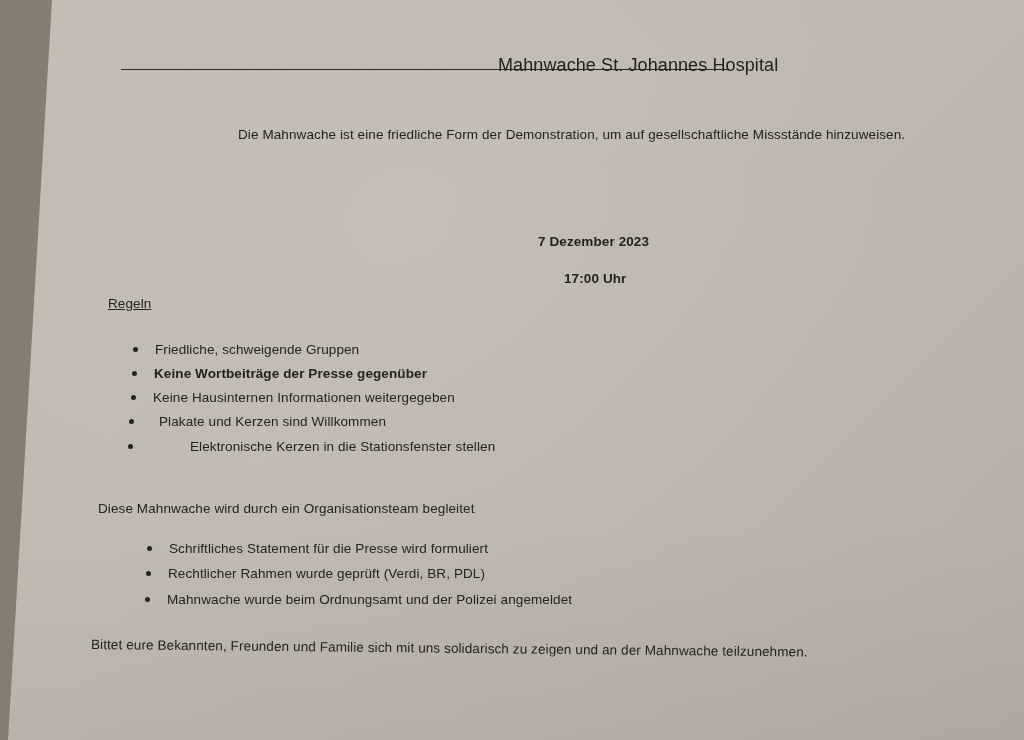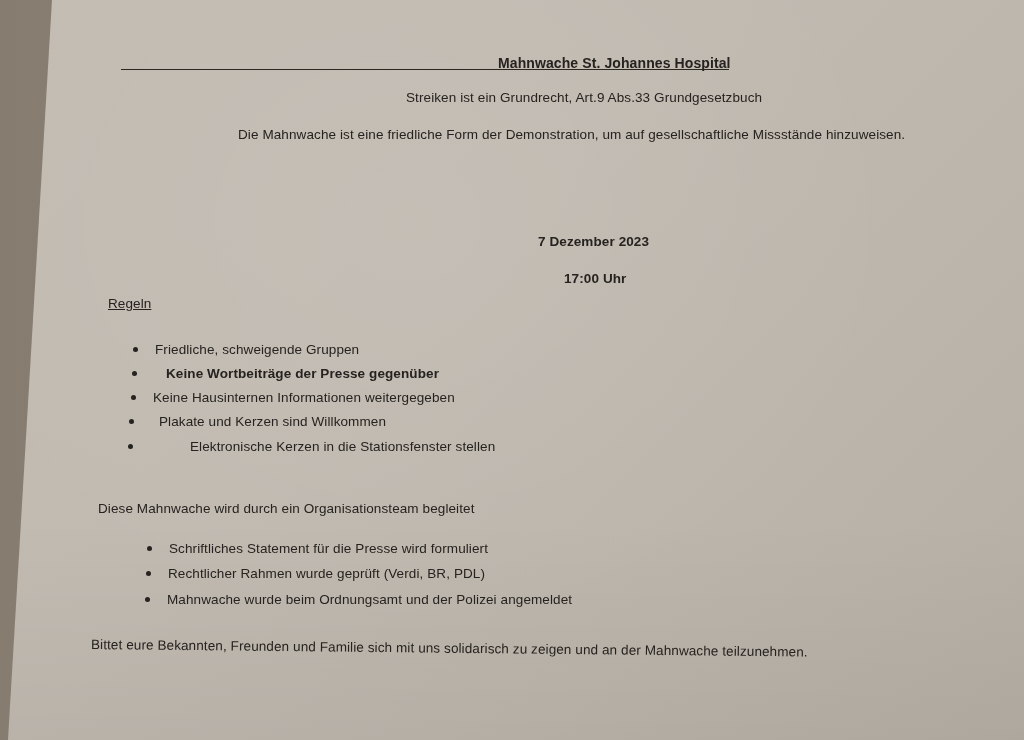"Mahnwache St. Johannes Hospital" .title { font-size: 14px -> 18px; font-weight: bold -> normal }
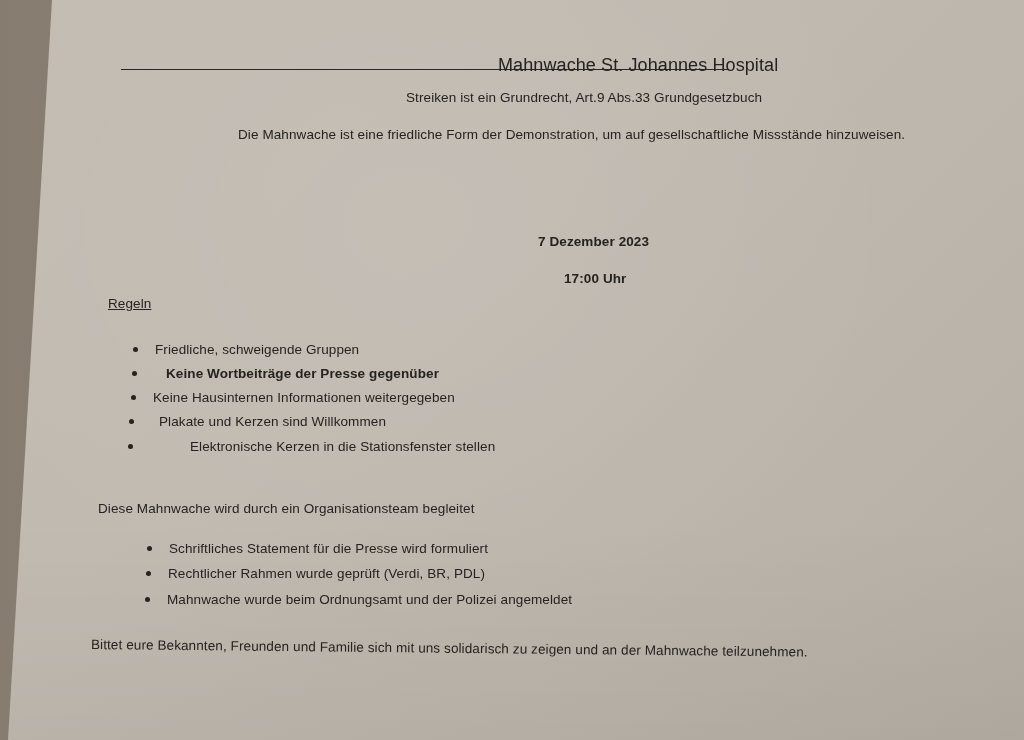"Streiken ist ein Grundrecht, Art.9" div.abs { html: <div>Streiken ist ein Grundrecht, Art.9 Abs.33 Grundgesetzbuch</div> -> none }
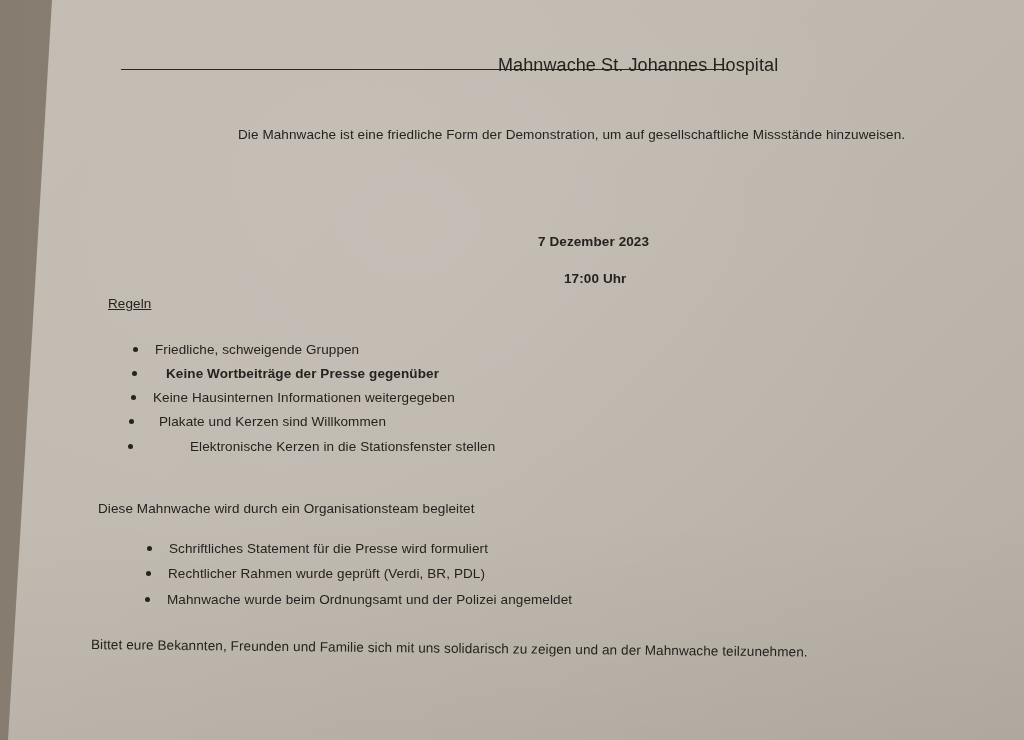"Keine Wortbeiträge der Presse gegenüber" .bold { gap: 12px -> none }
